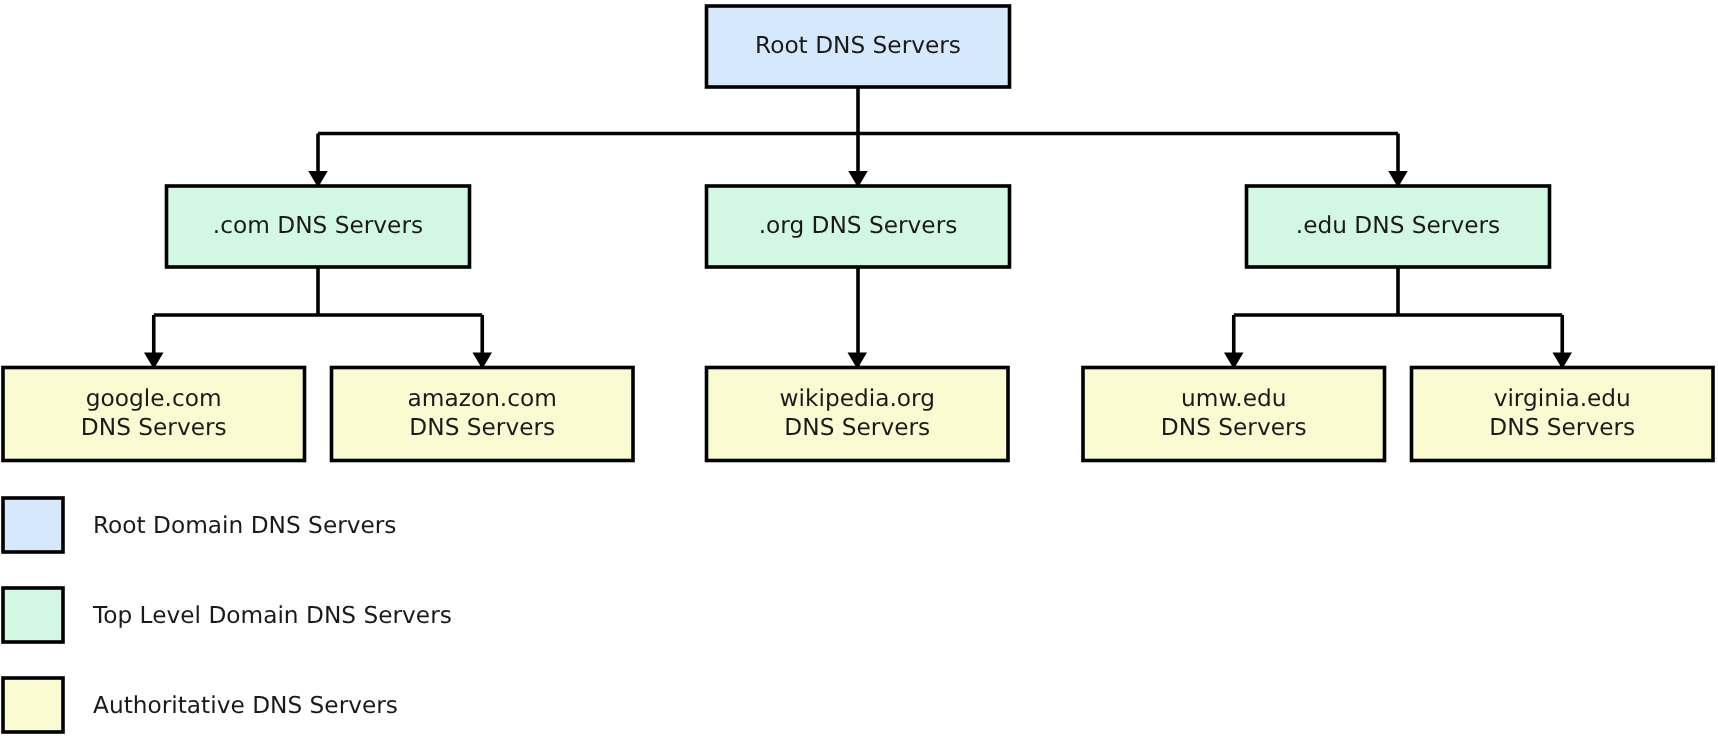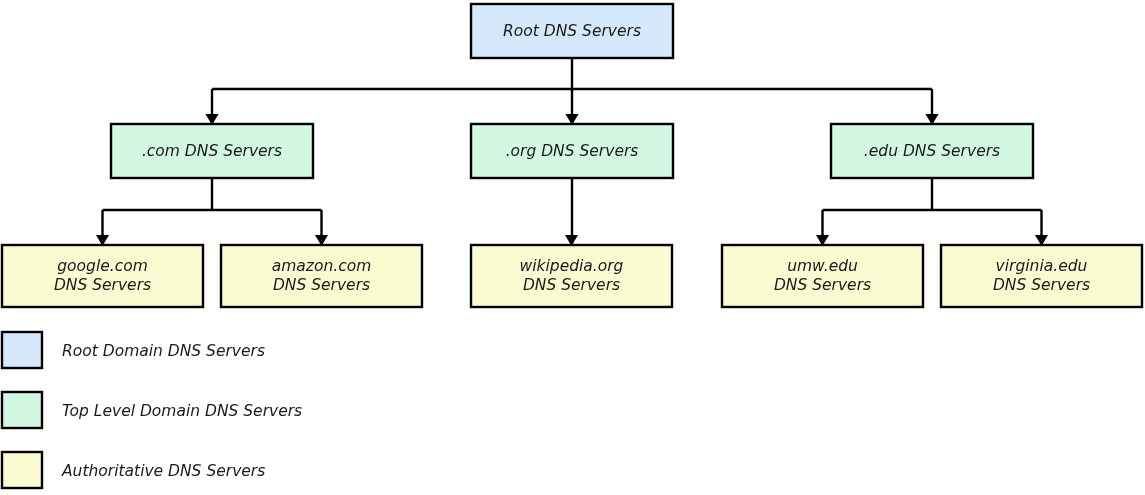"Root DNS Servers" #diagram-root { font-style: italic -> none }
